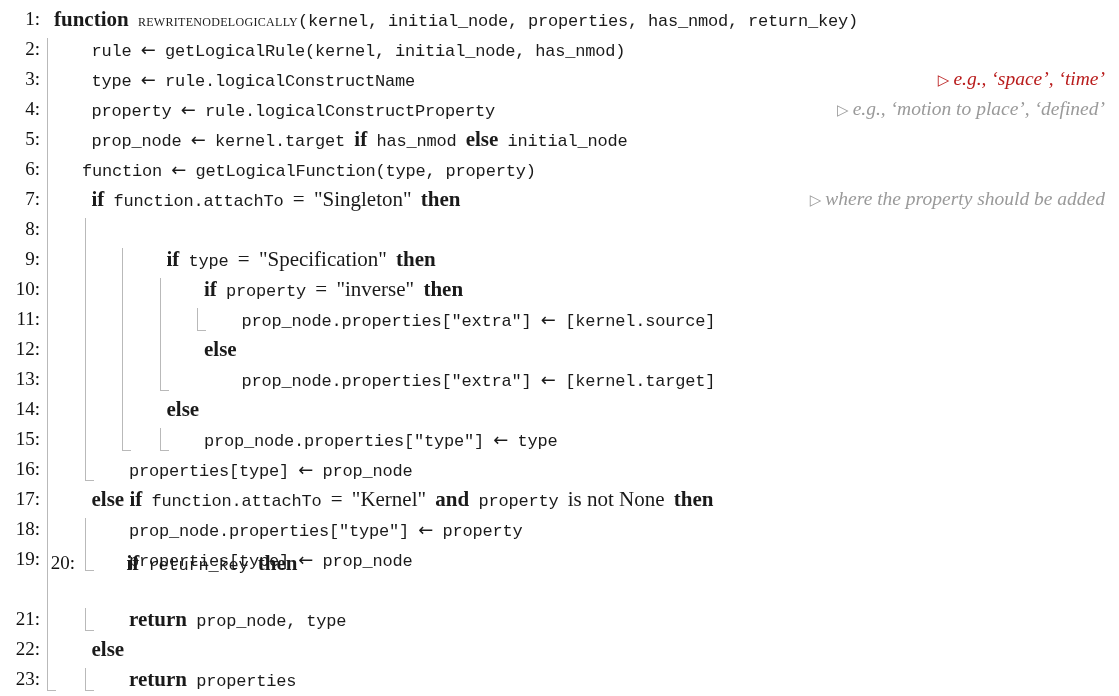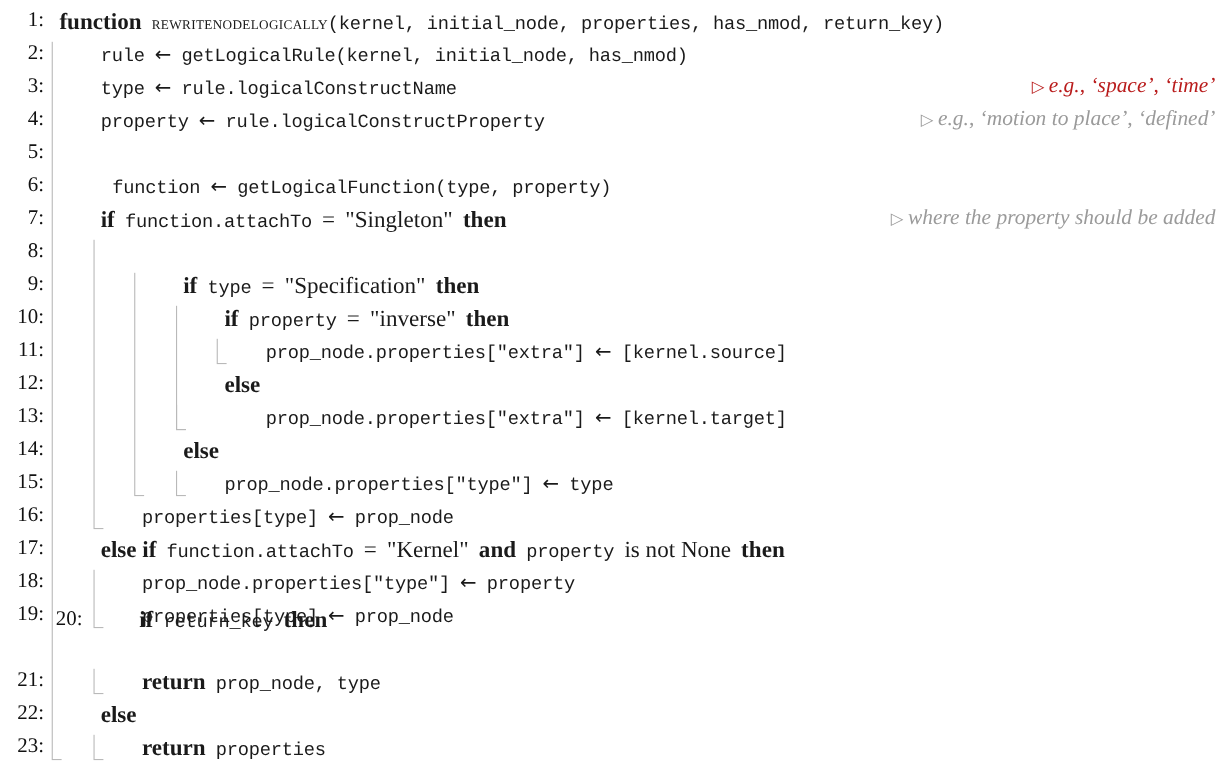"prop_node ← kernel.target if has_nmod" span.code { html: none -> <span><span>prop_node</span> <span>←</span> <span>kernel.target</span> <span>if</span> <span>has_nmod</span> <span>else</span> <span>initial_node</span></span> }
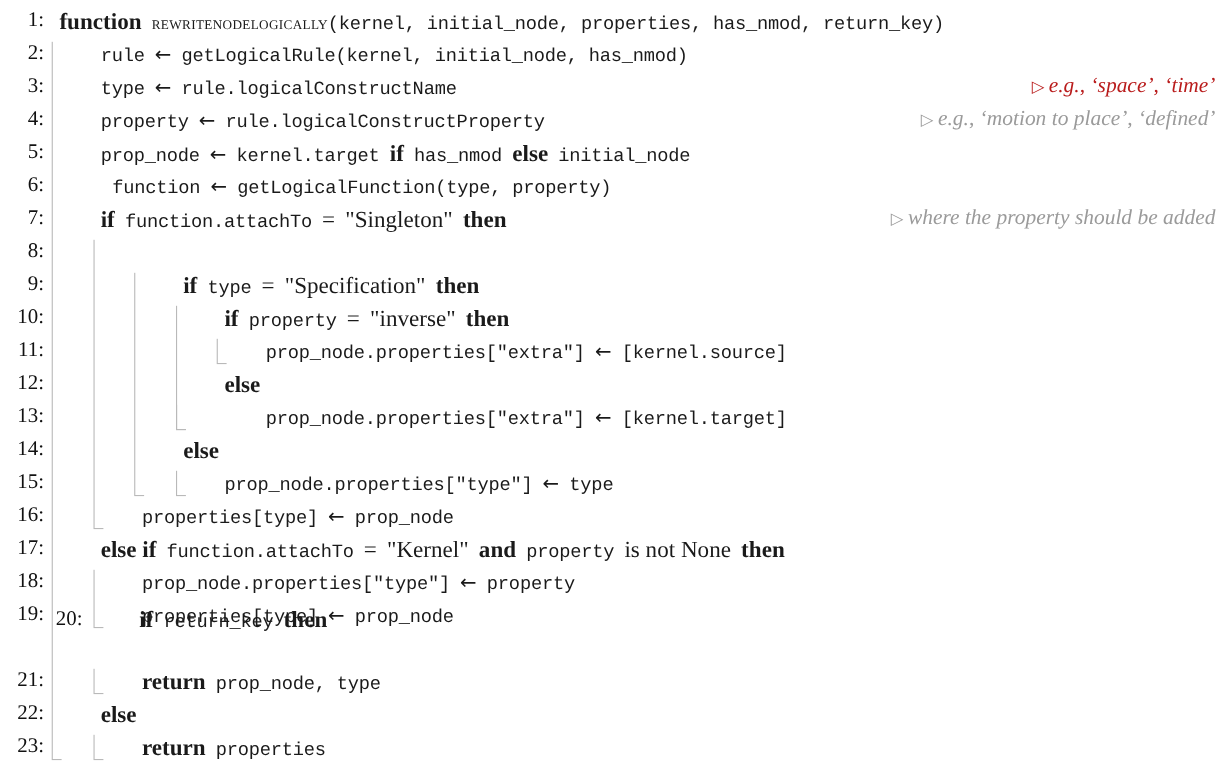"function ← getLogicalFunction(type," span.code { left: 102px -> 82px }
